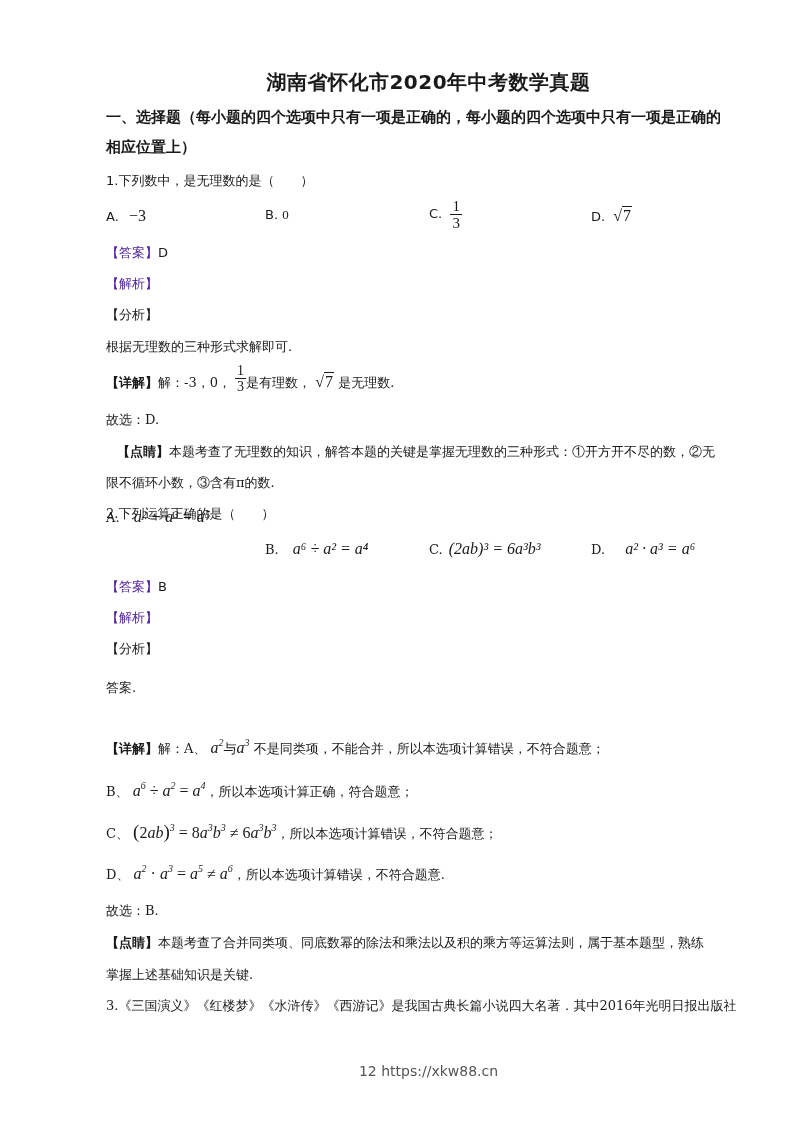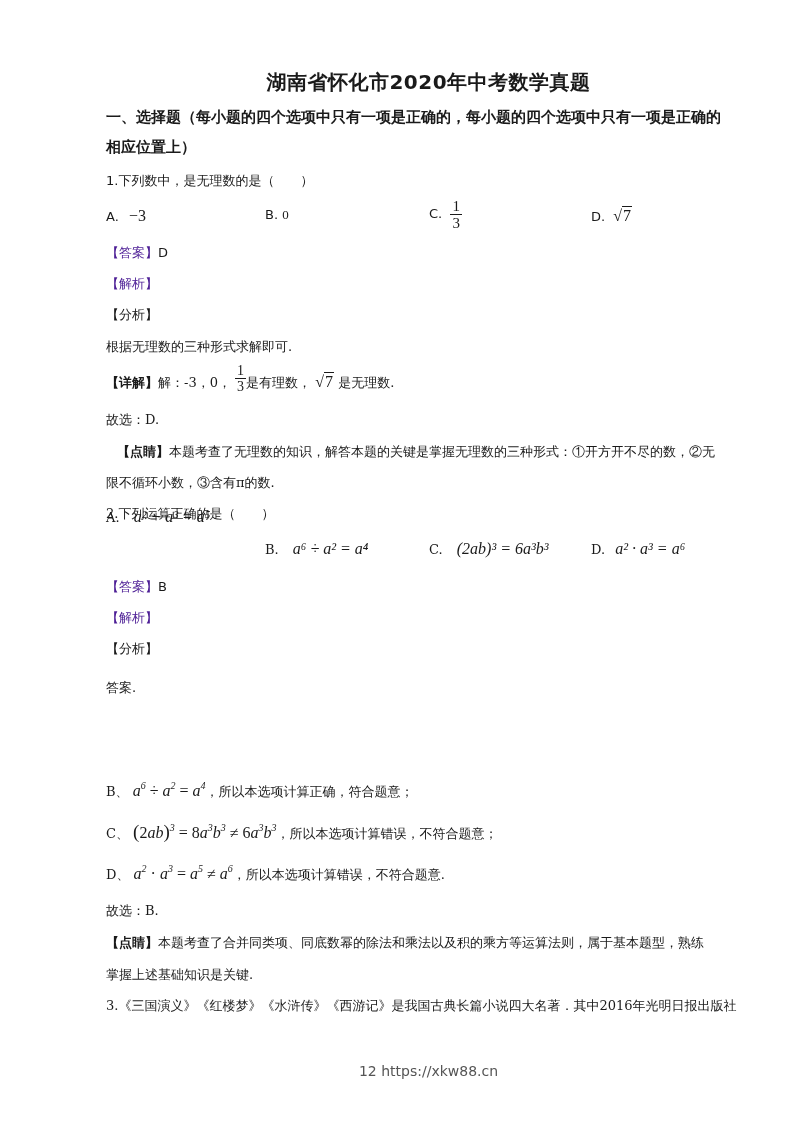"(2ab)³ = 6a³b³" span.math { margin-left: 10px -> 2px }
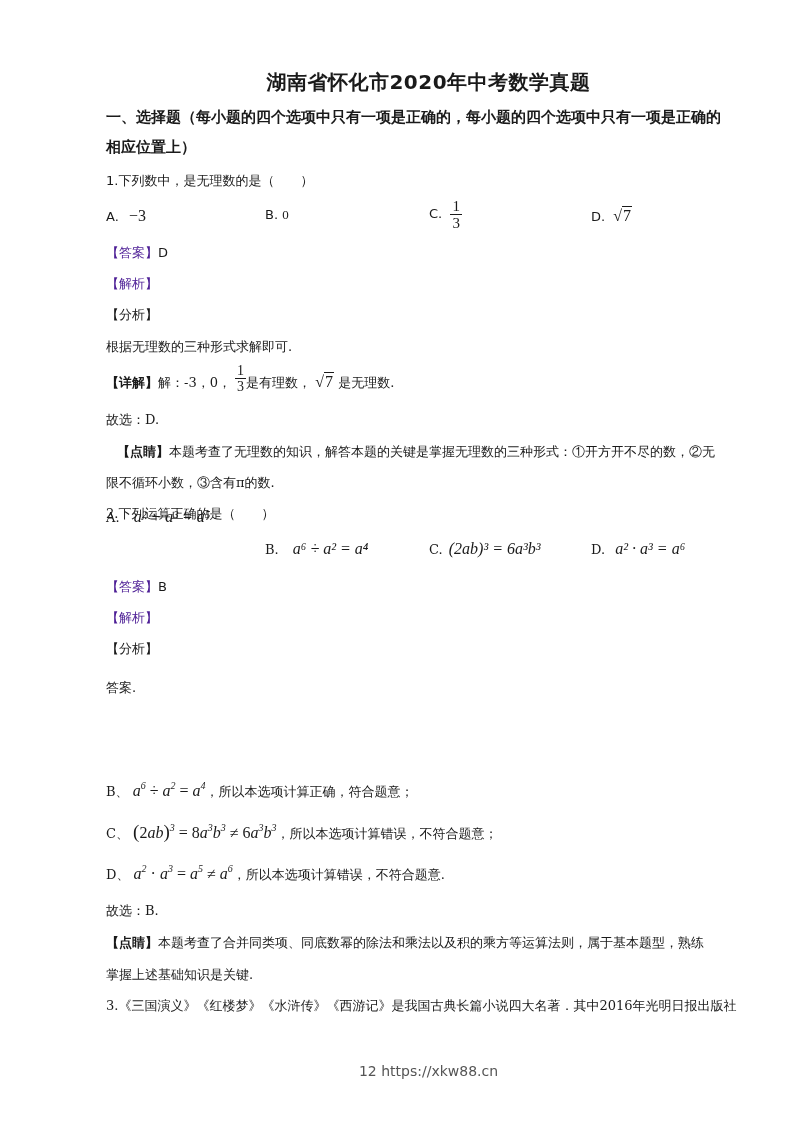"a² · a³ = a⁶" span.math { margin-left: 6px -> 16px }
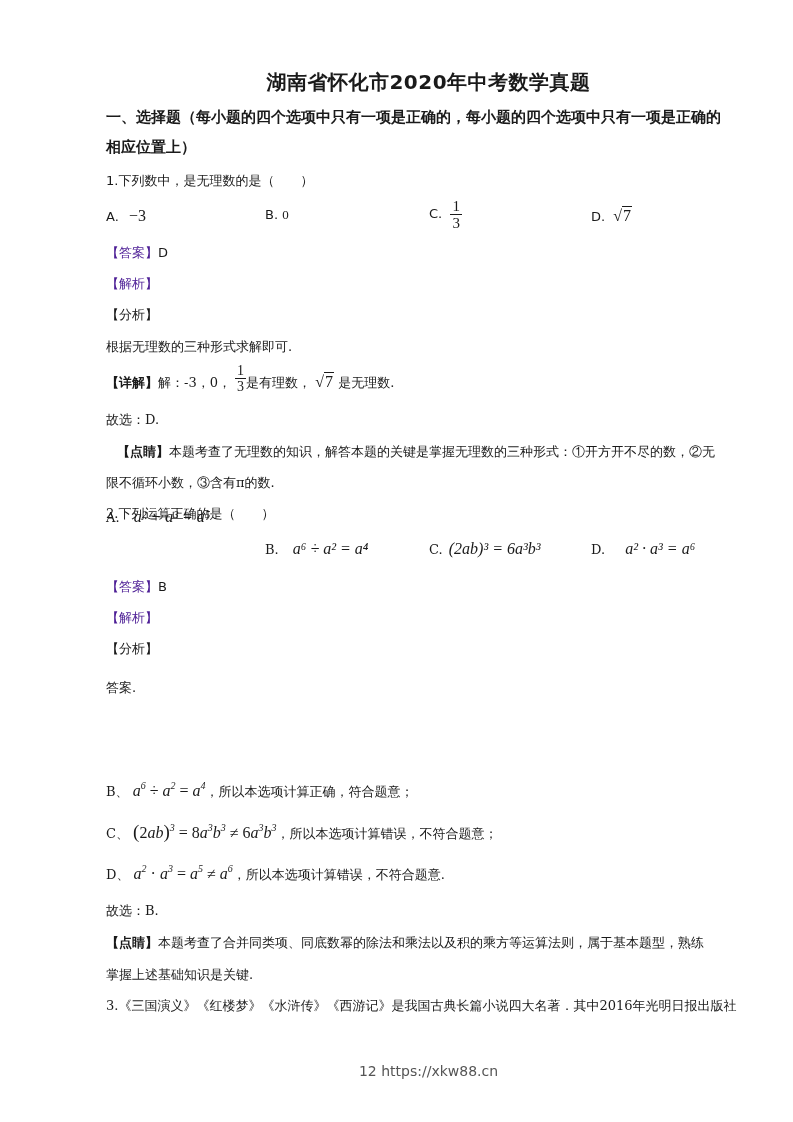"【详解】解：A、 a2与a3" div.abs { html: none -> <div> <span>【详解】</span><span>解：A、</span> <span>a<sup>2</sup></span><span>与</span><span>a<sup>3</sup></span> <span>不是同类项，不能合并，所以本选项计算错误，不符合题意；</span> </div> }
